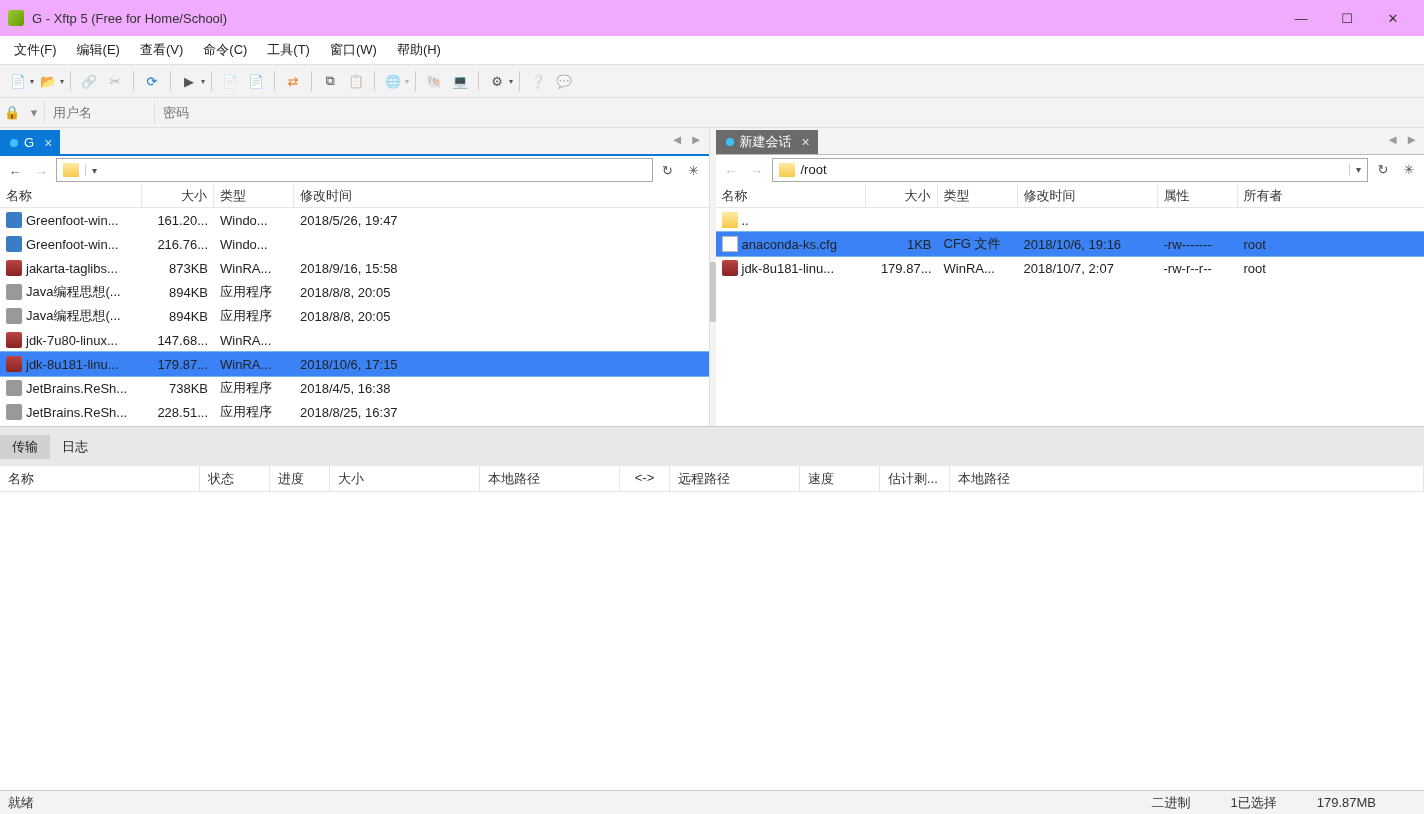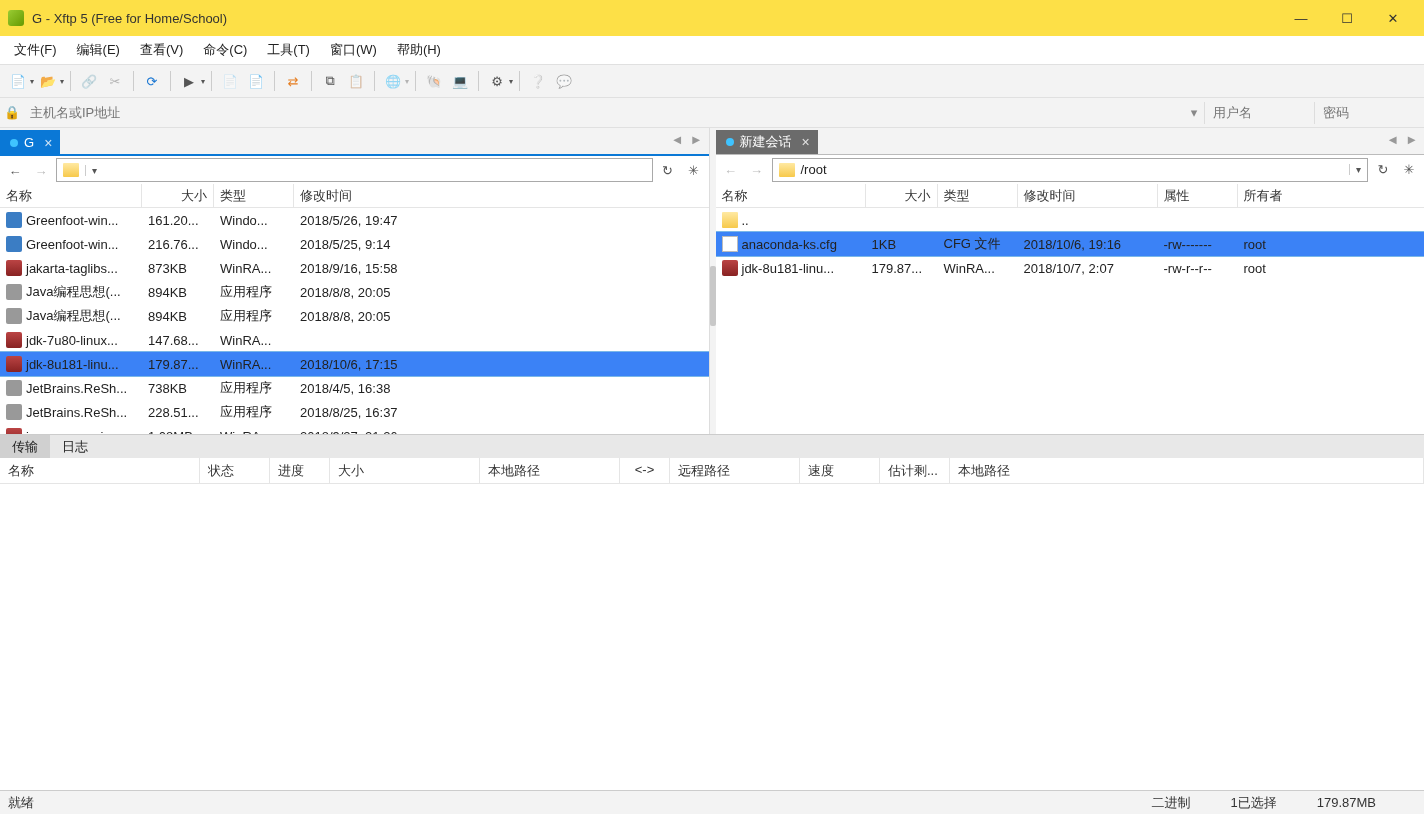"G - Xftp 5 (Free" .titlebar { background: #fde047 -> #f0abfc }
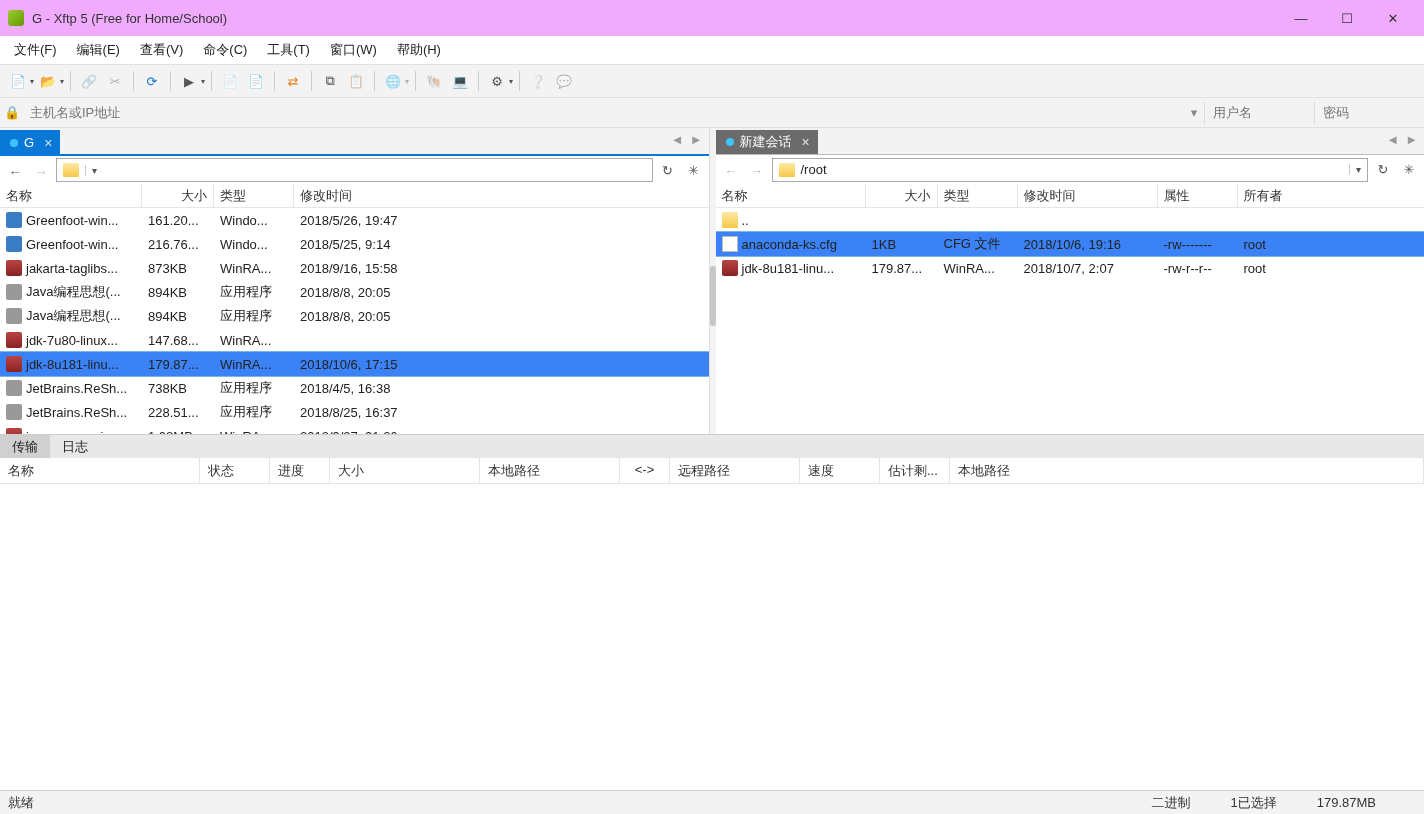"主机名或IP地址" input.host-input { html: <input> -> none }
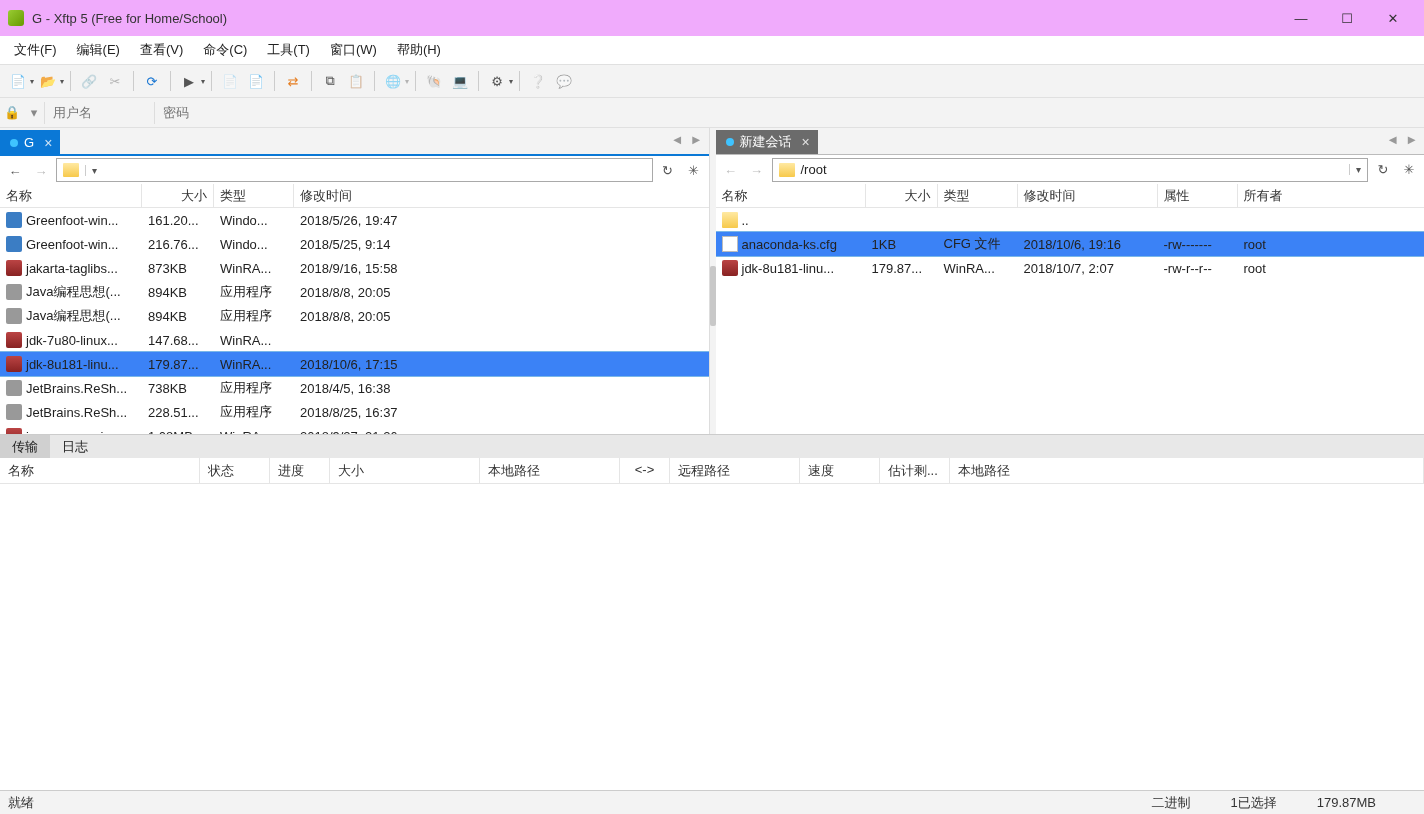"161.20..." .size-cell { text-align: none -> right }
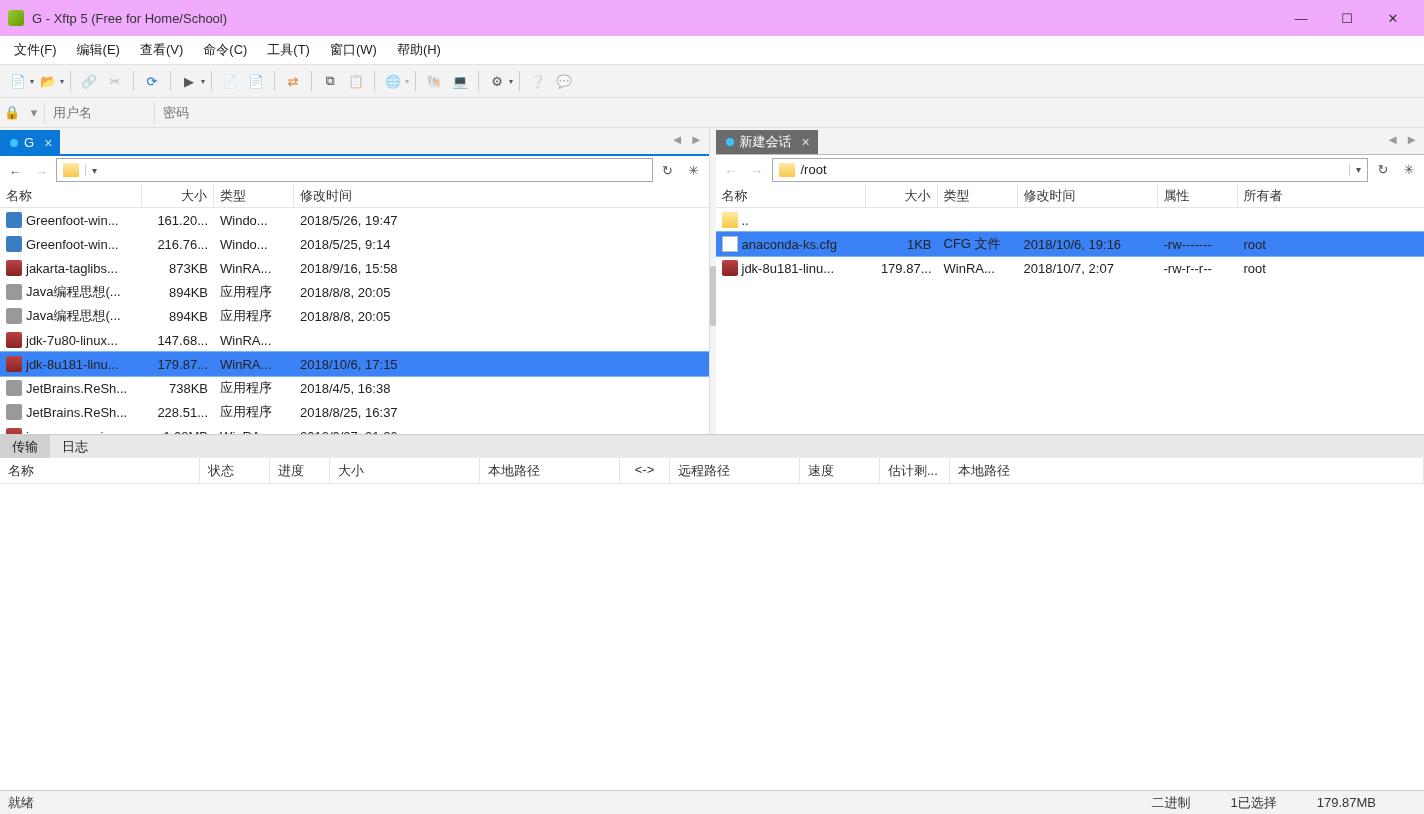"2018/5/25, 9:14" div.cell { html: <div>2018/5/25, 9:14</div> -> none }
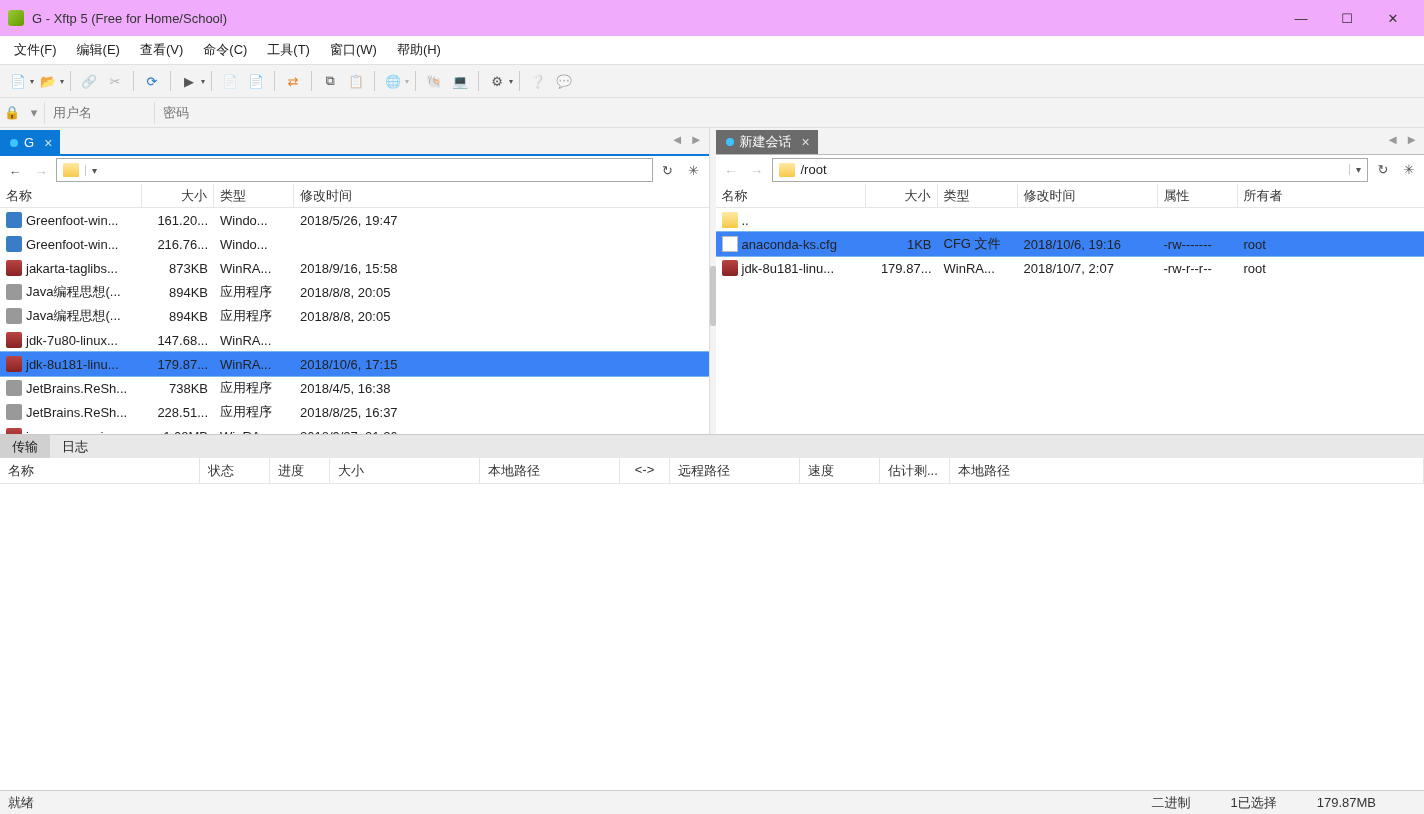"传输" .bottom-tabs { height: 24px -> 40px }
